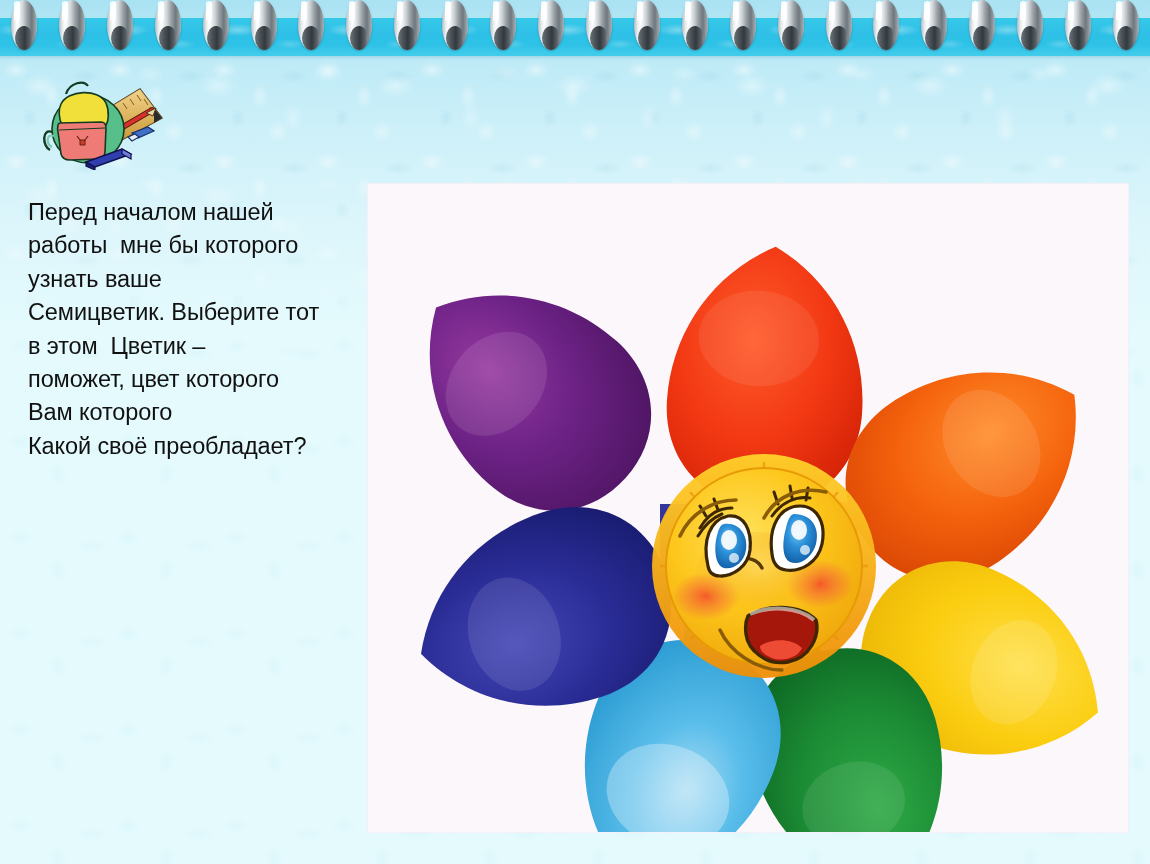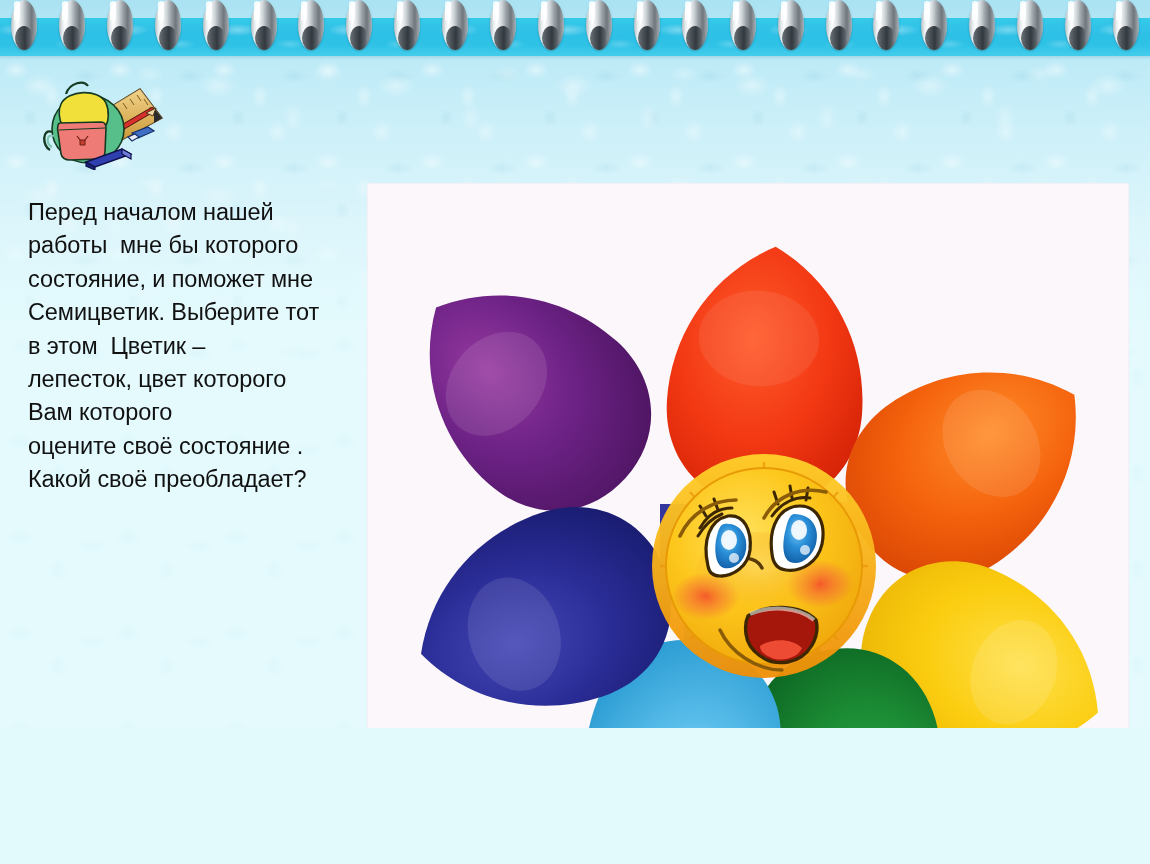"Перед началом нашей" .slide { height: 728px -> 864px }
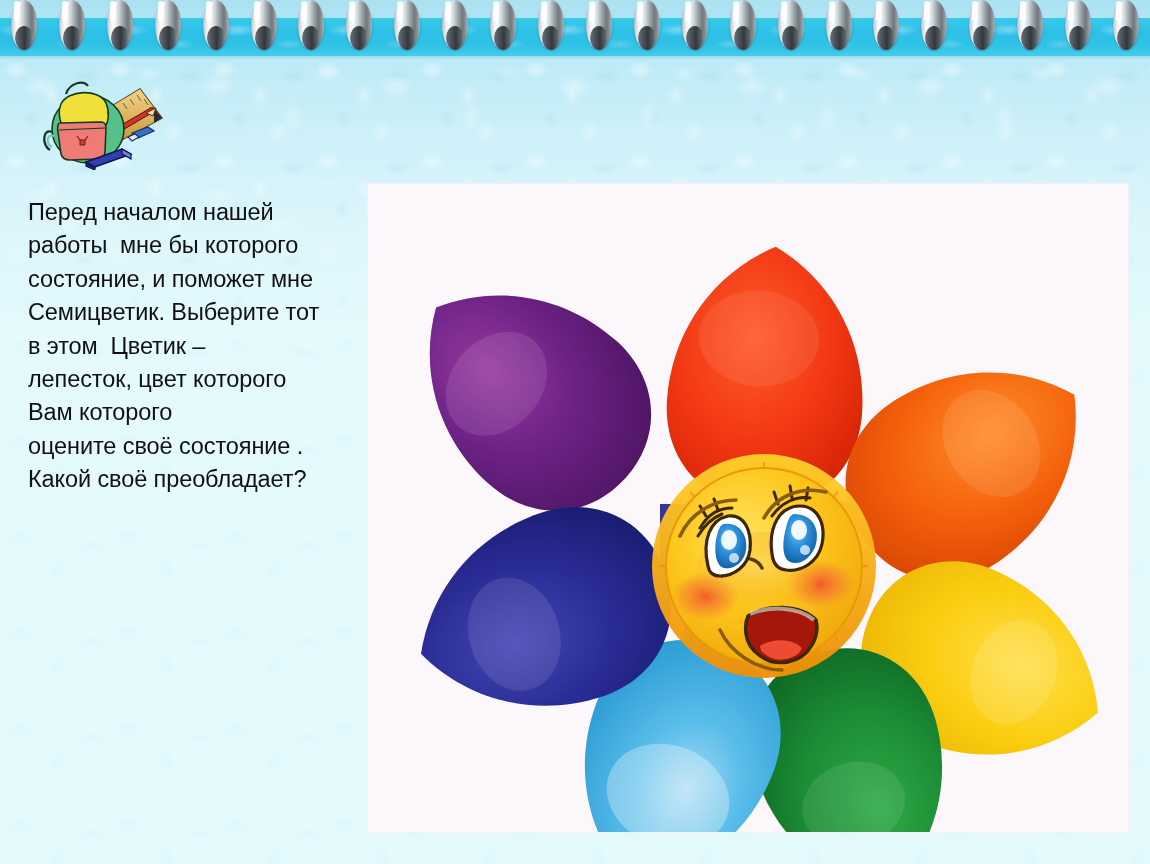"узнать ваше" span.ln { html: none -> <span>узнать ваше</span> }
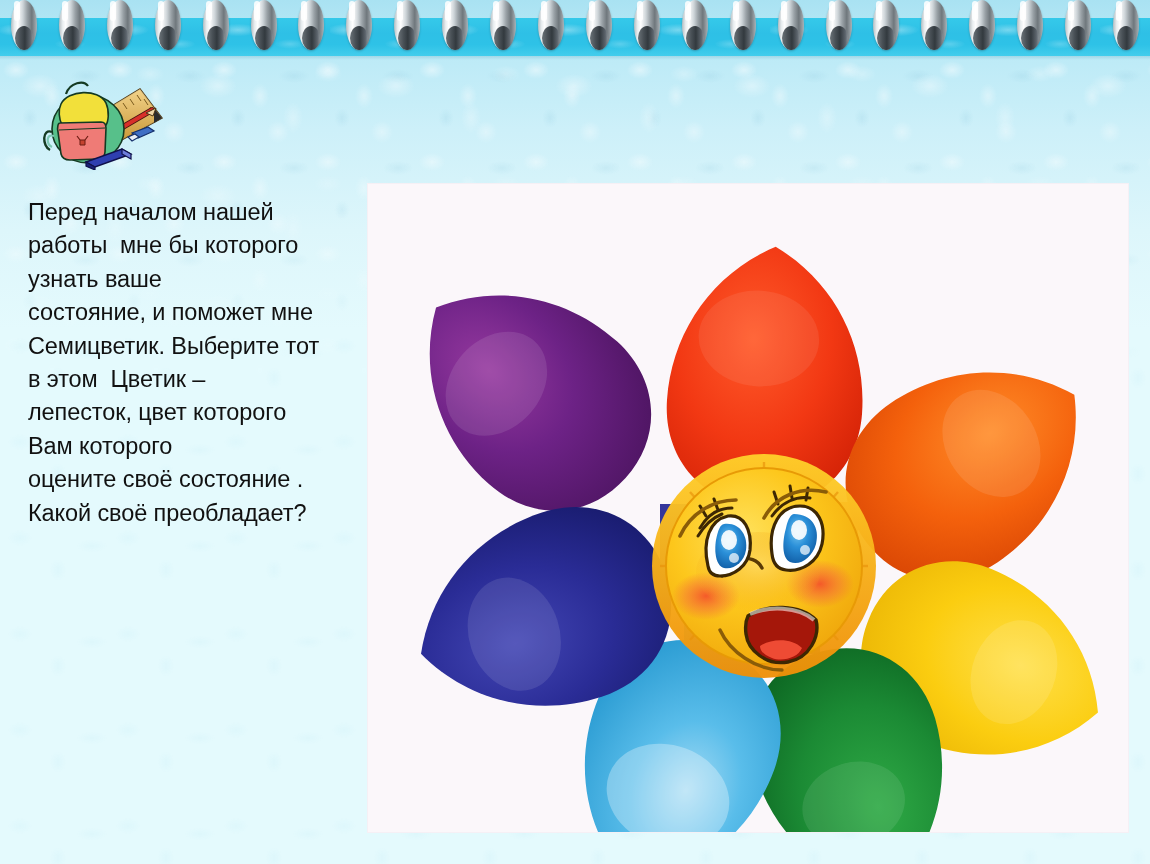"состояние, и поможет мне" span.ln { html: <span>состояние, и поможет мне</span> -> none }
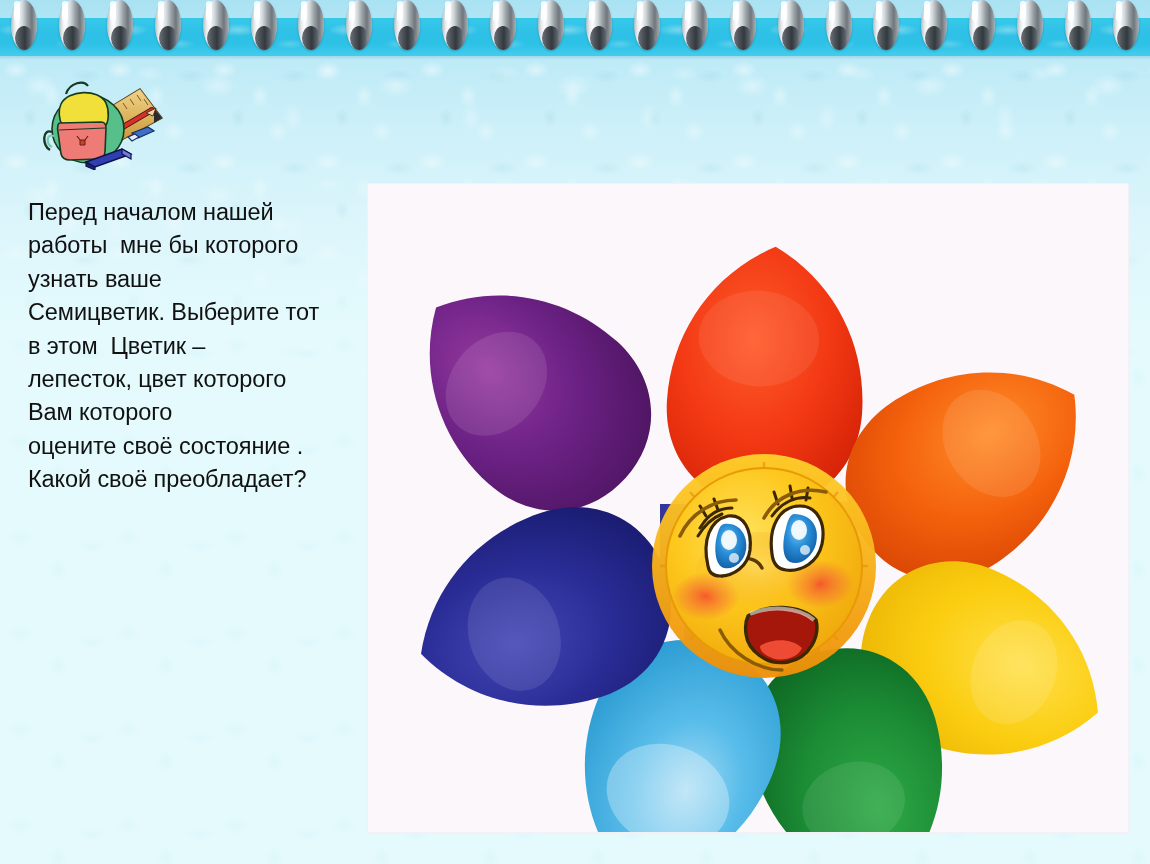"лепесток, цвет которого" span.ln { text: лепесток -> поможет }
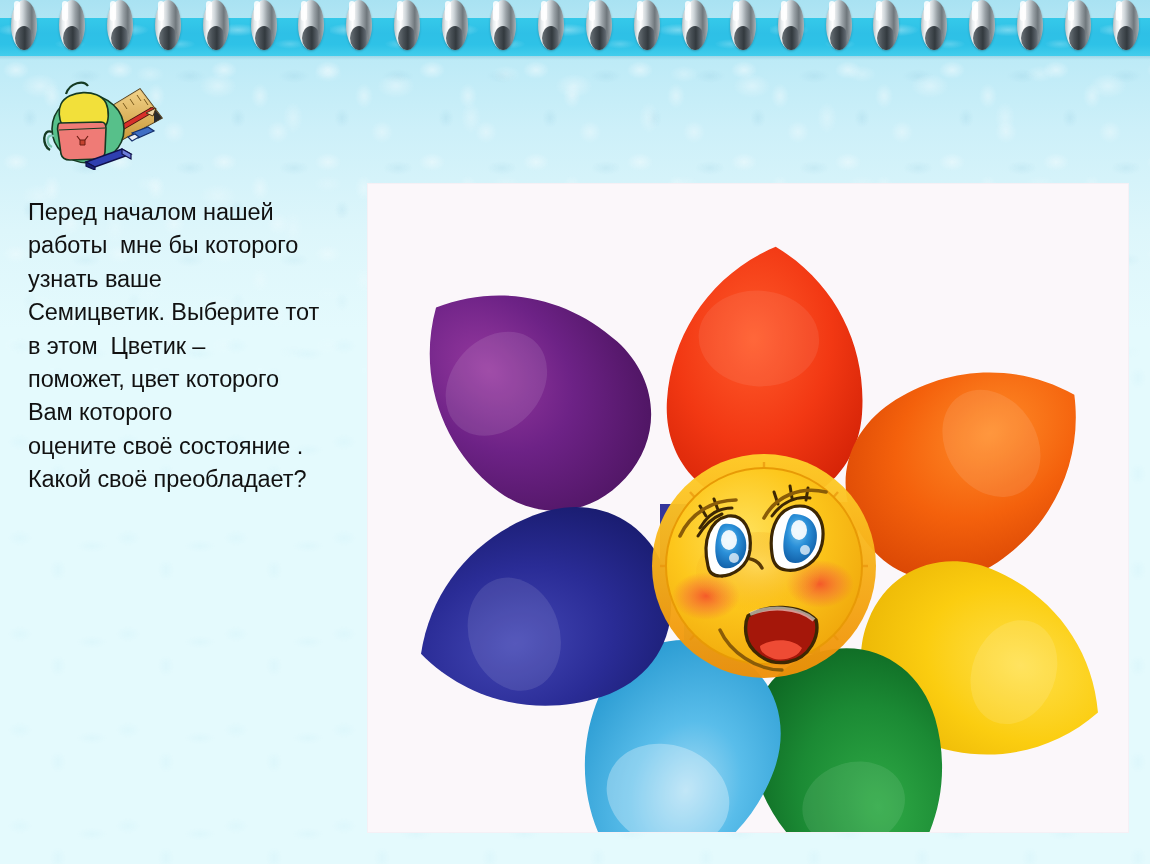"оцените своё состояние ." span.ln { html: <span>оцените своё состояние .</span> -> none }
